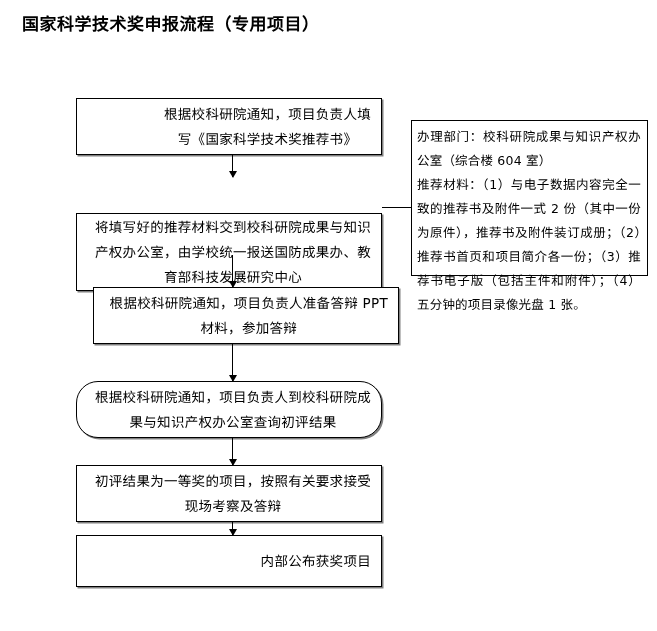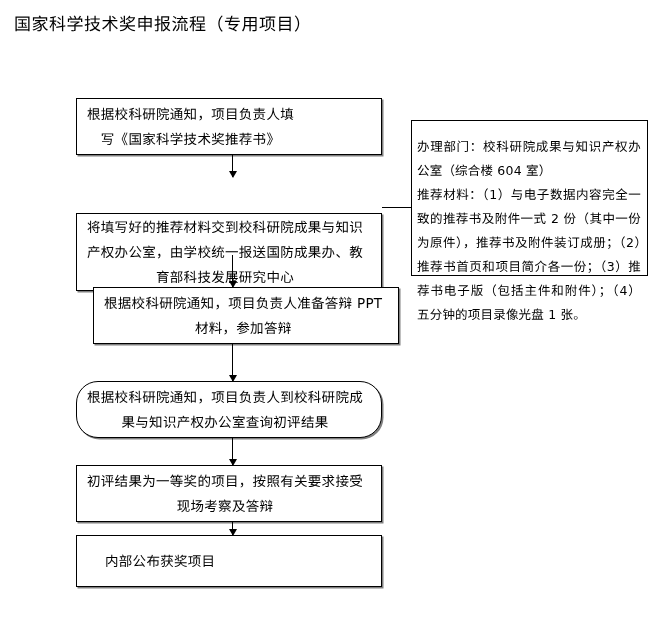"国家科学技术奖申报流程（专用项目）" #page-title { font-weight: normal -> bold; left: 14px -> 22px }
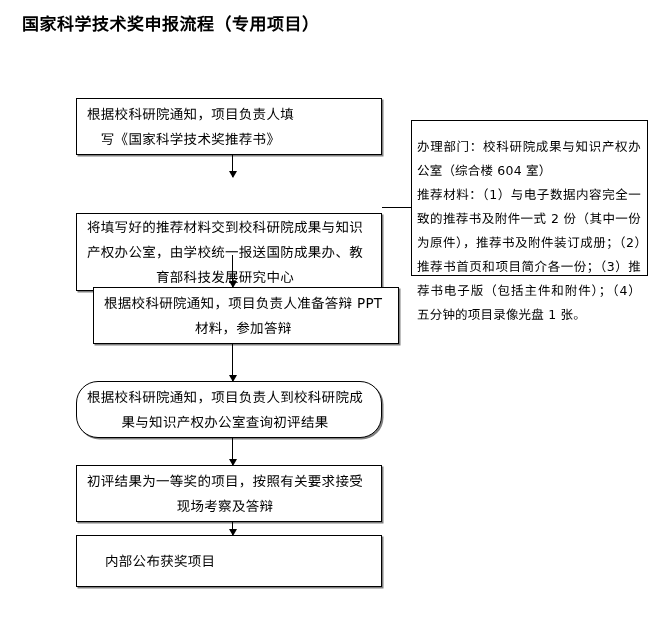"根据校科研院通知，项目负责人填" .flow-box { justify-content: flex-start -> flex-end }
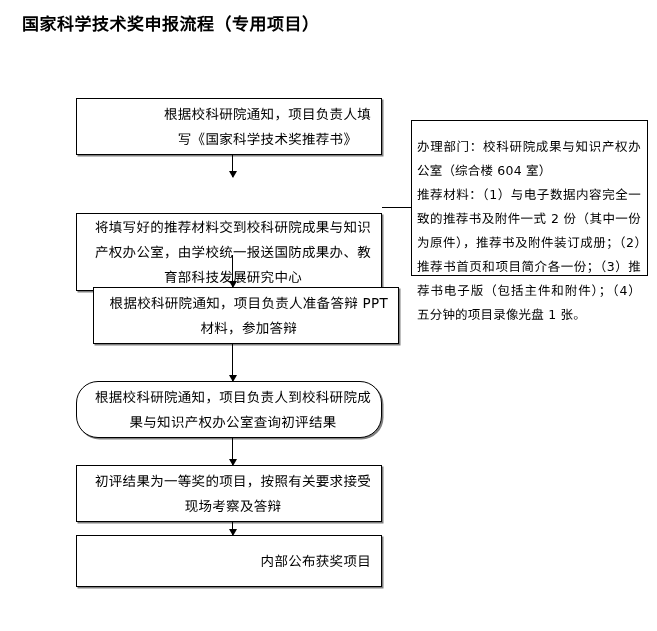"办理部门：校科研院成果与知识产权办公室（综合楼 604 室）" #note-box { padding: 14px 6px 4px 5px -> 4px 6px 4px 5px }
